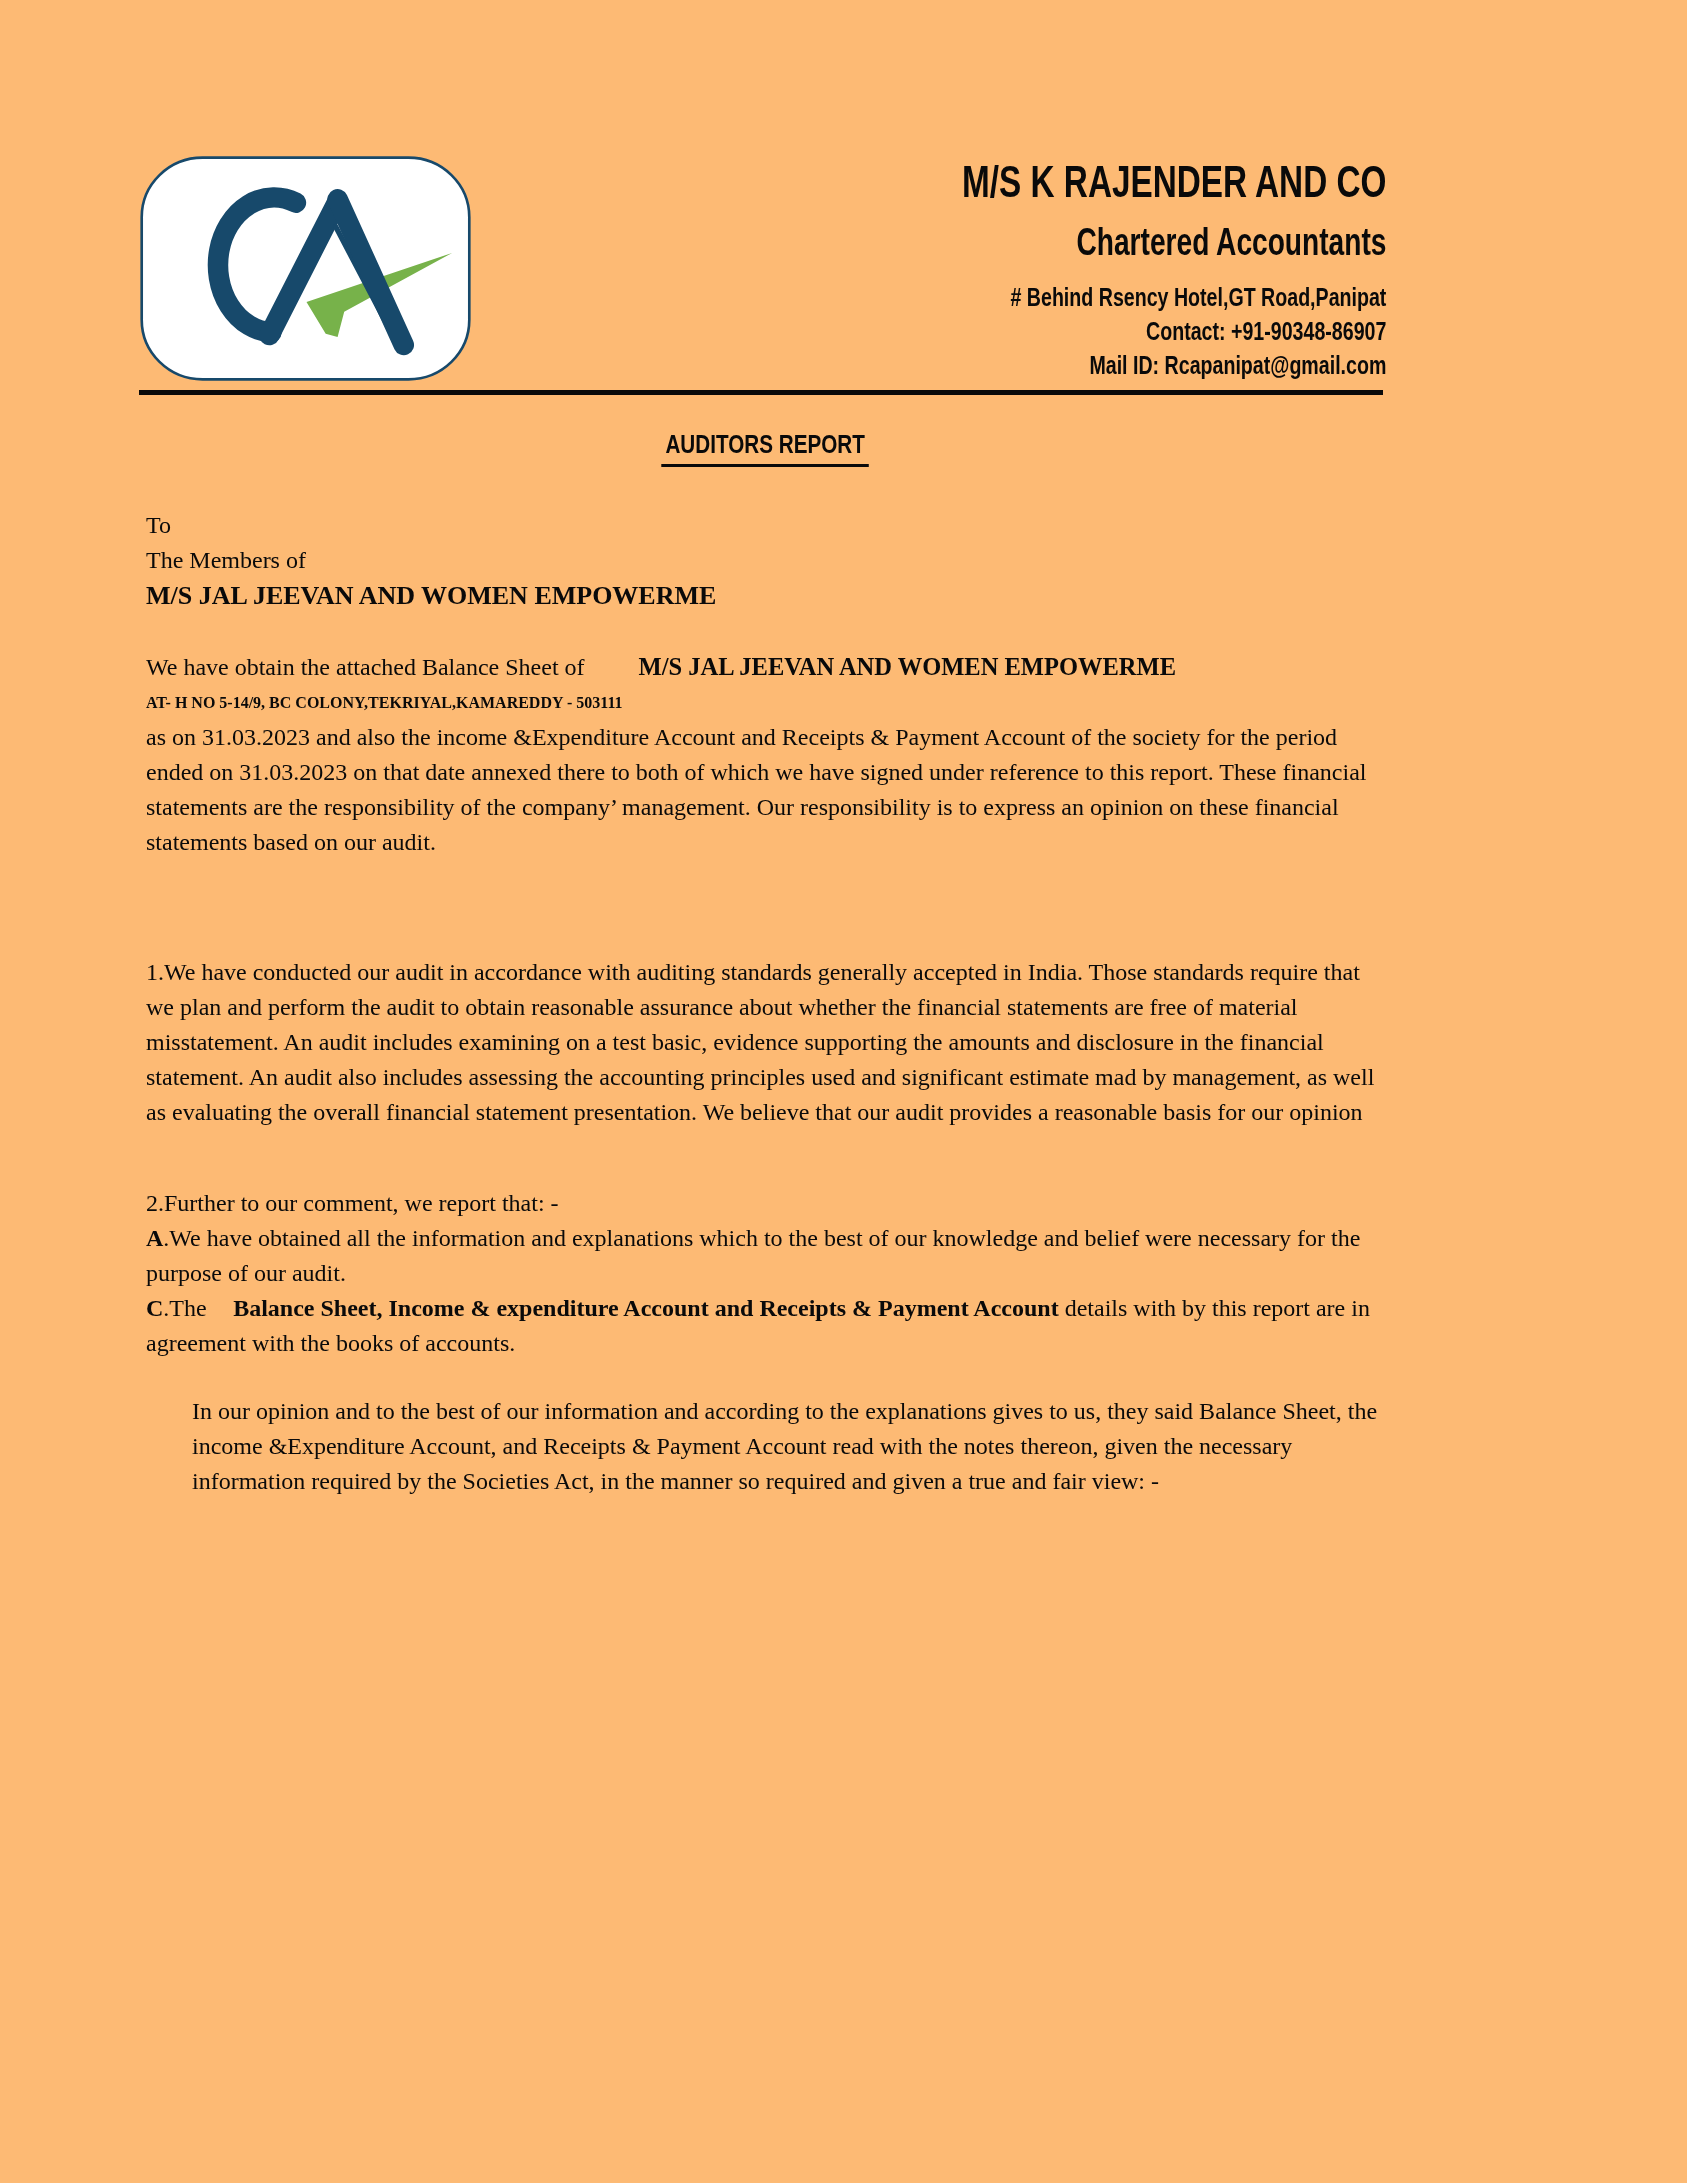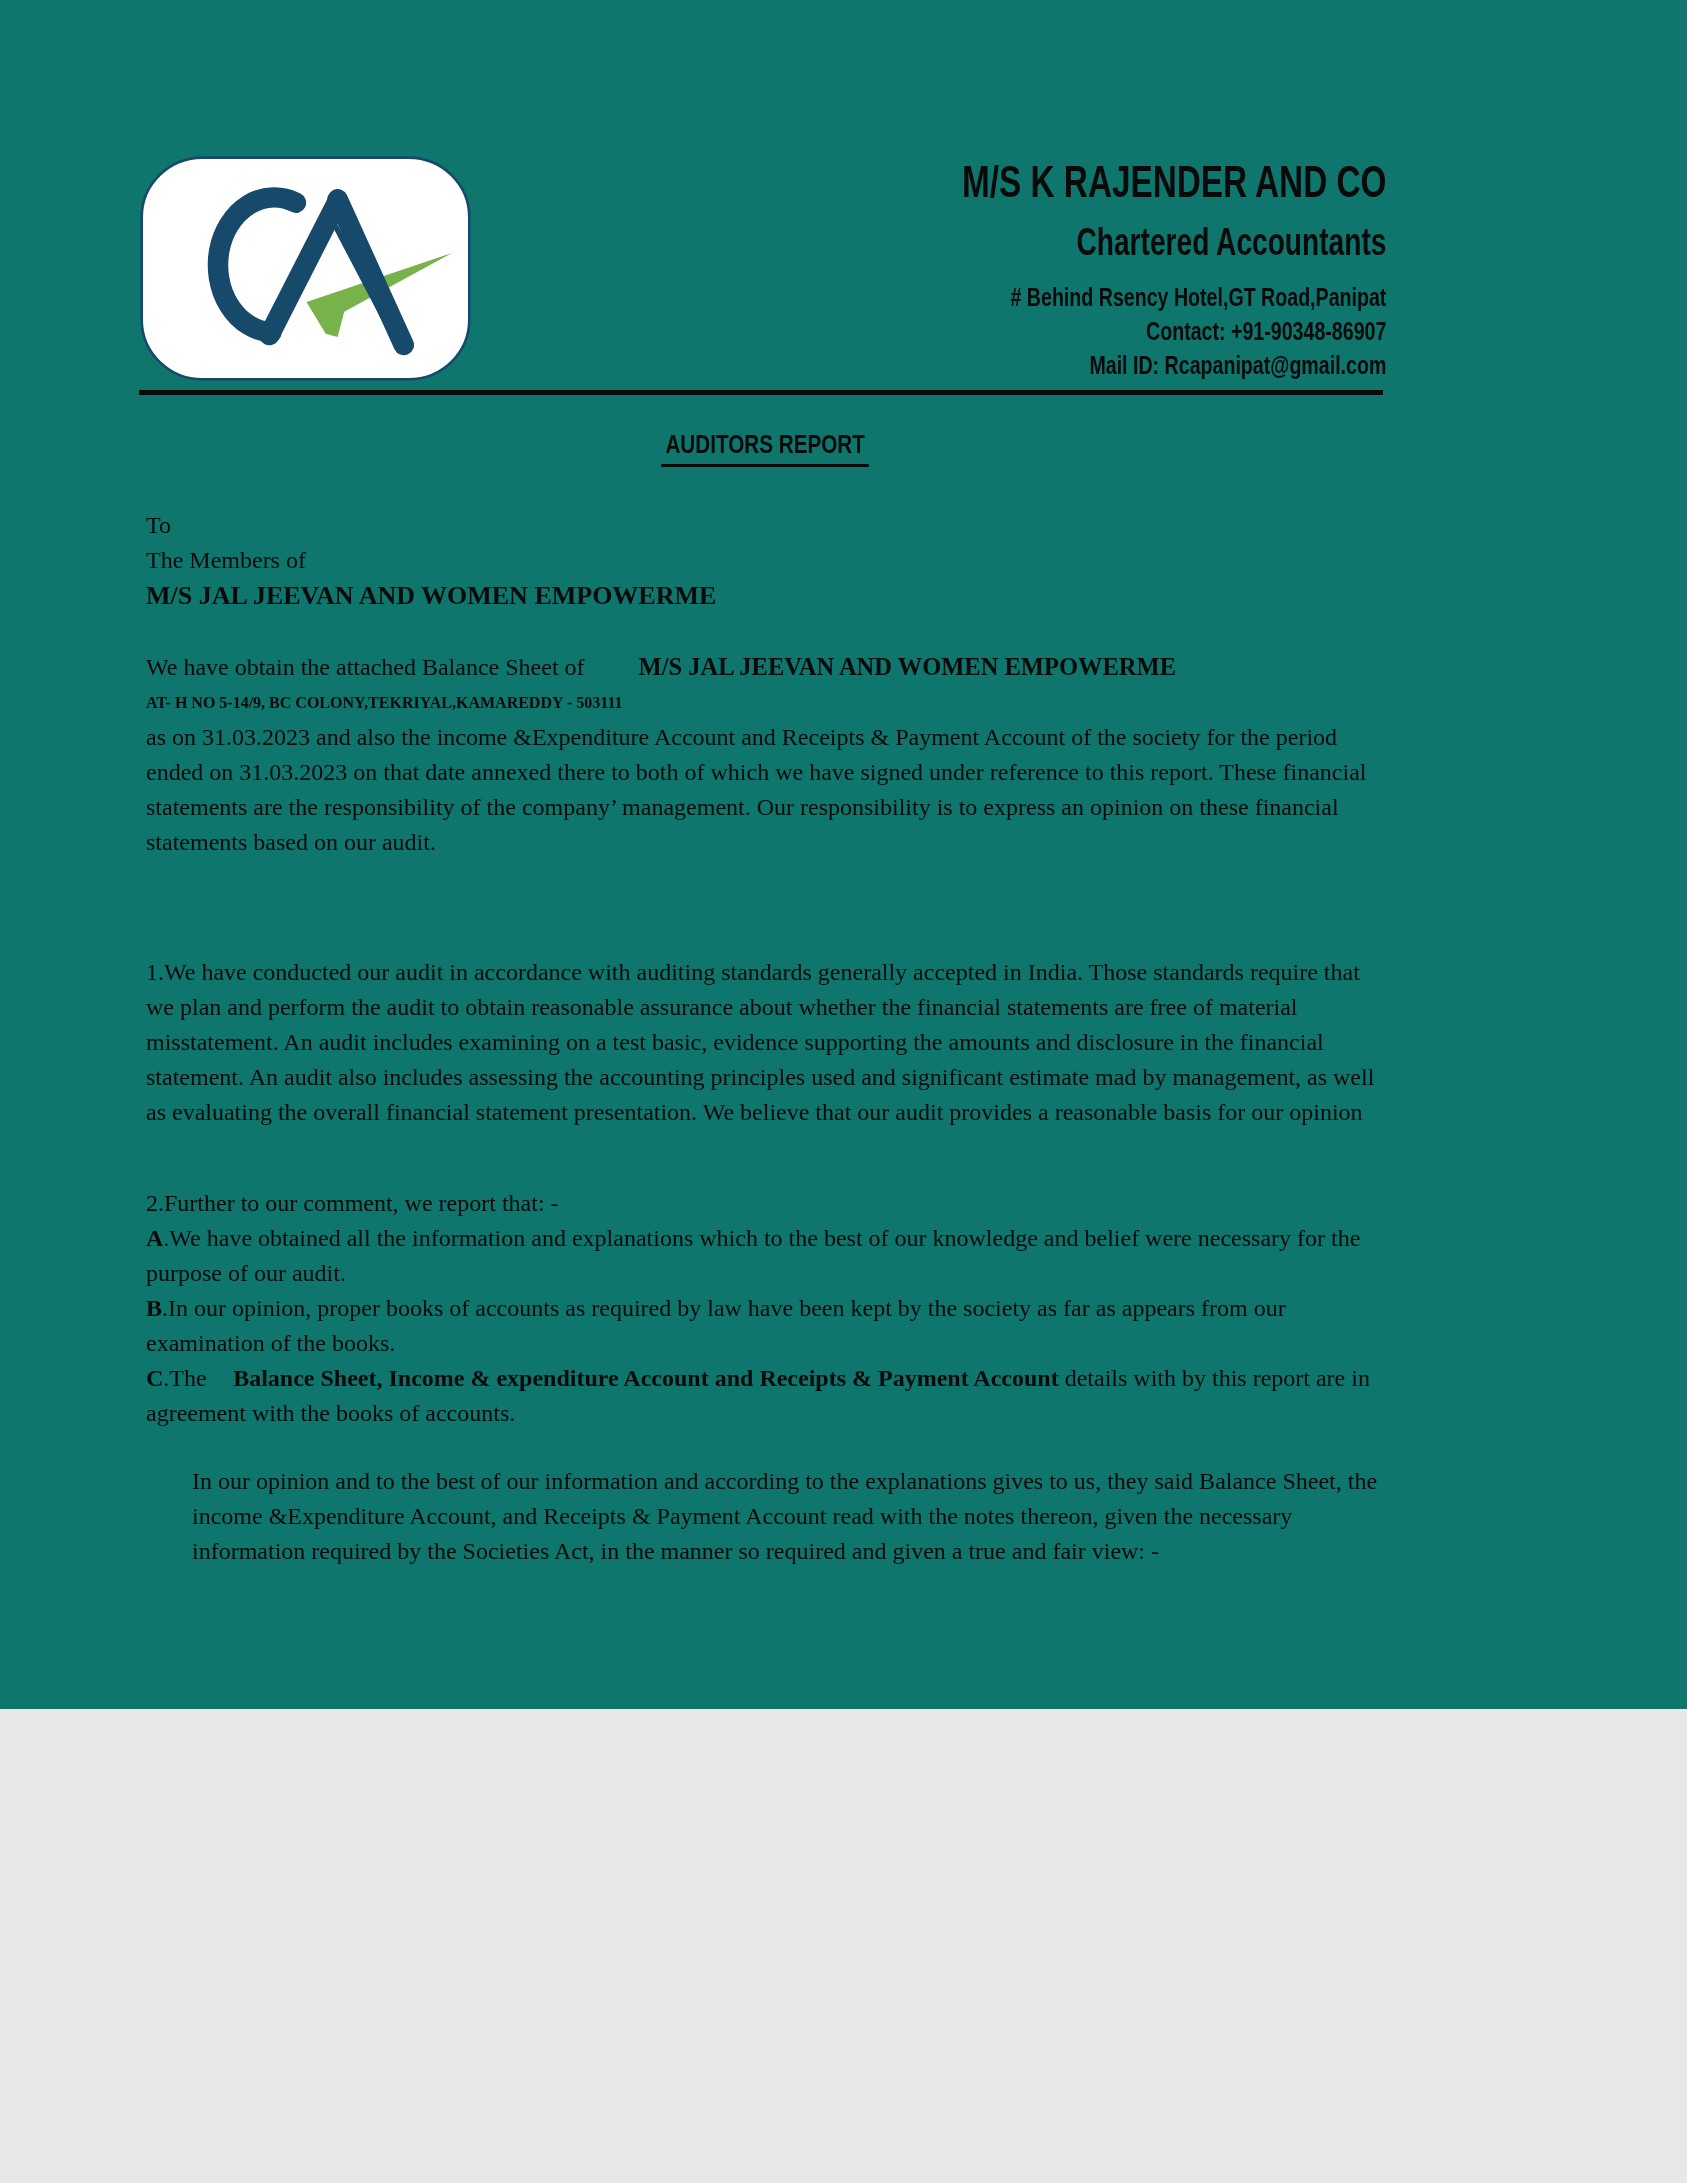"M/S K RAJENDER AND CO" .page { background: #0f766e -> #fdba74; height: 1709px -> 2183px }
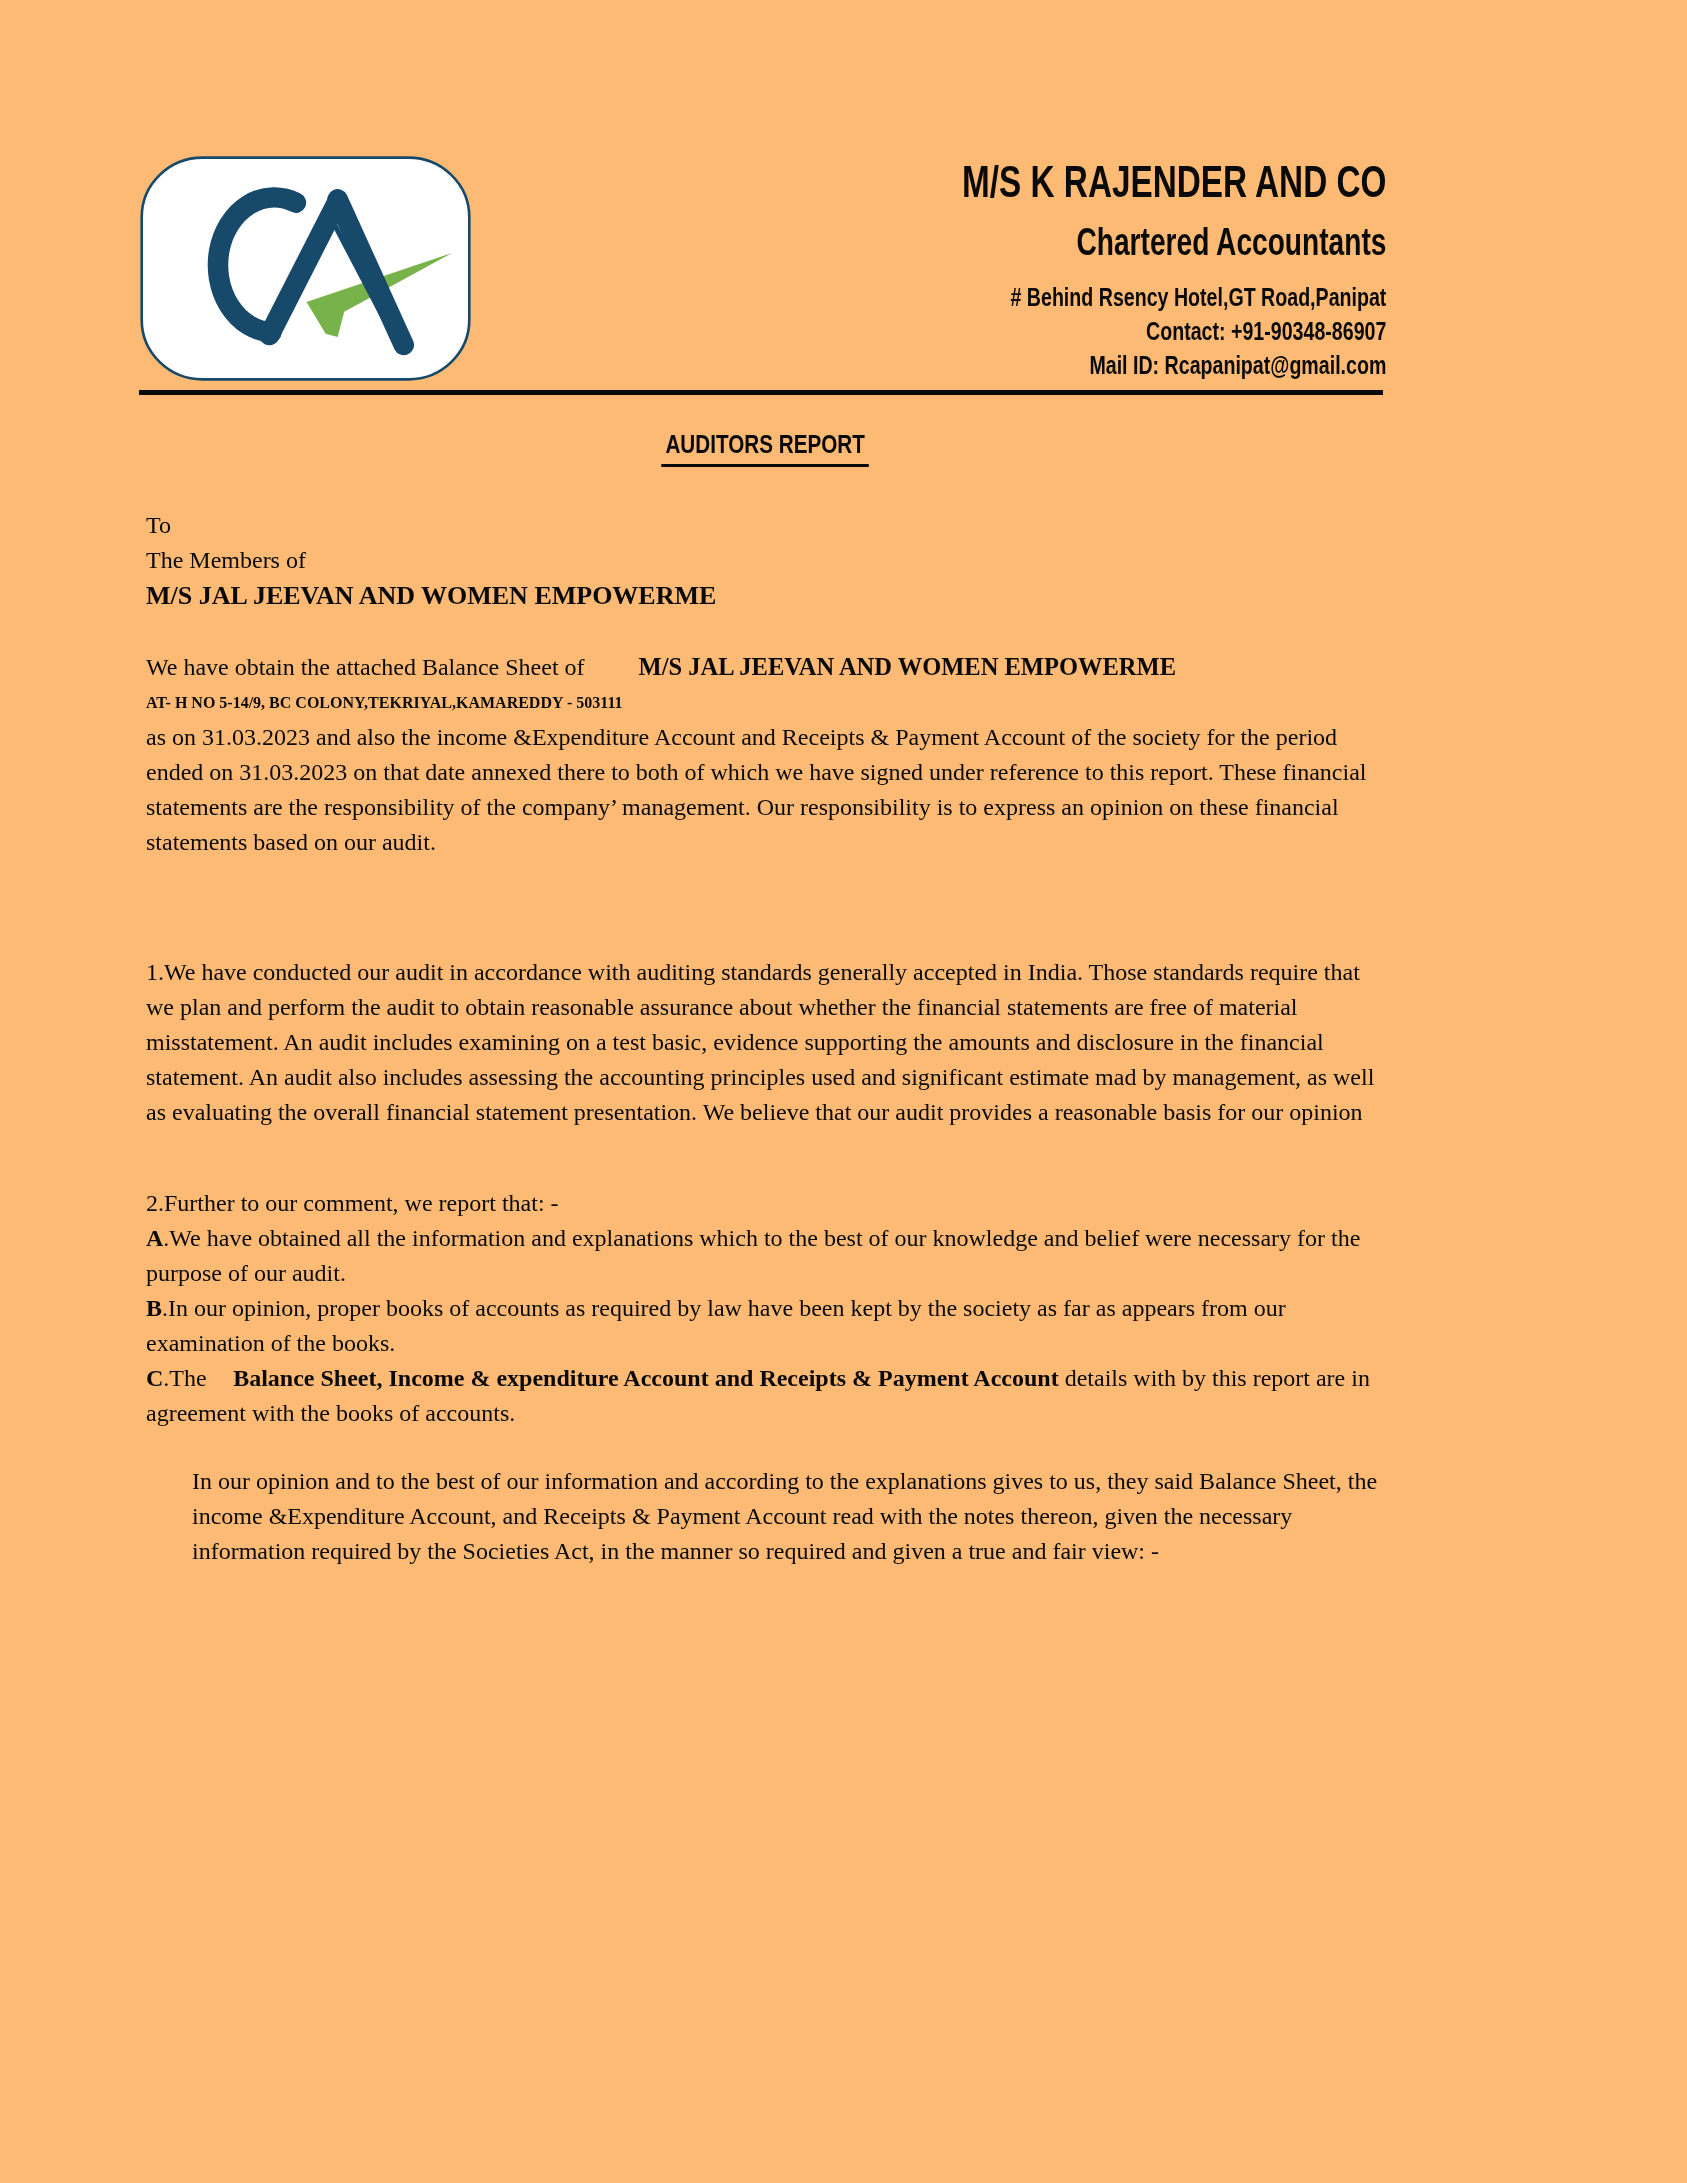"B.In our opinion, proper books" div { html: <div> <span>B</span><span>.In our opinion, proper books of accounts as required by law have been kept by the society as far as appears from our examination of the books.</span> </div> -> none }
